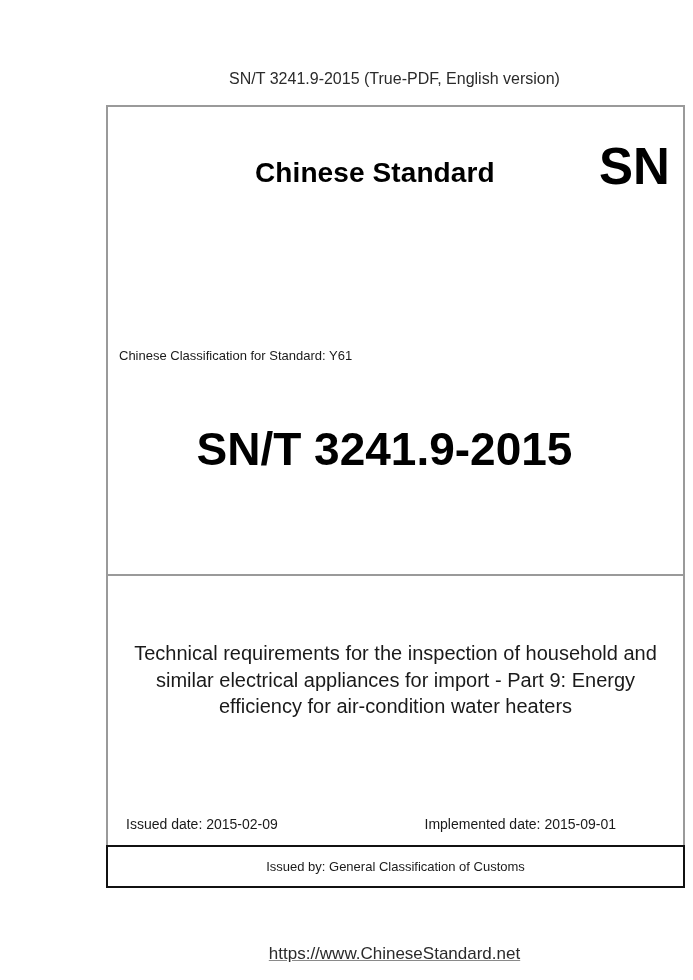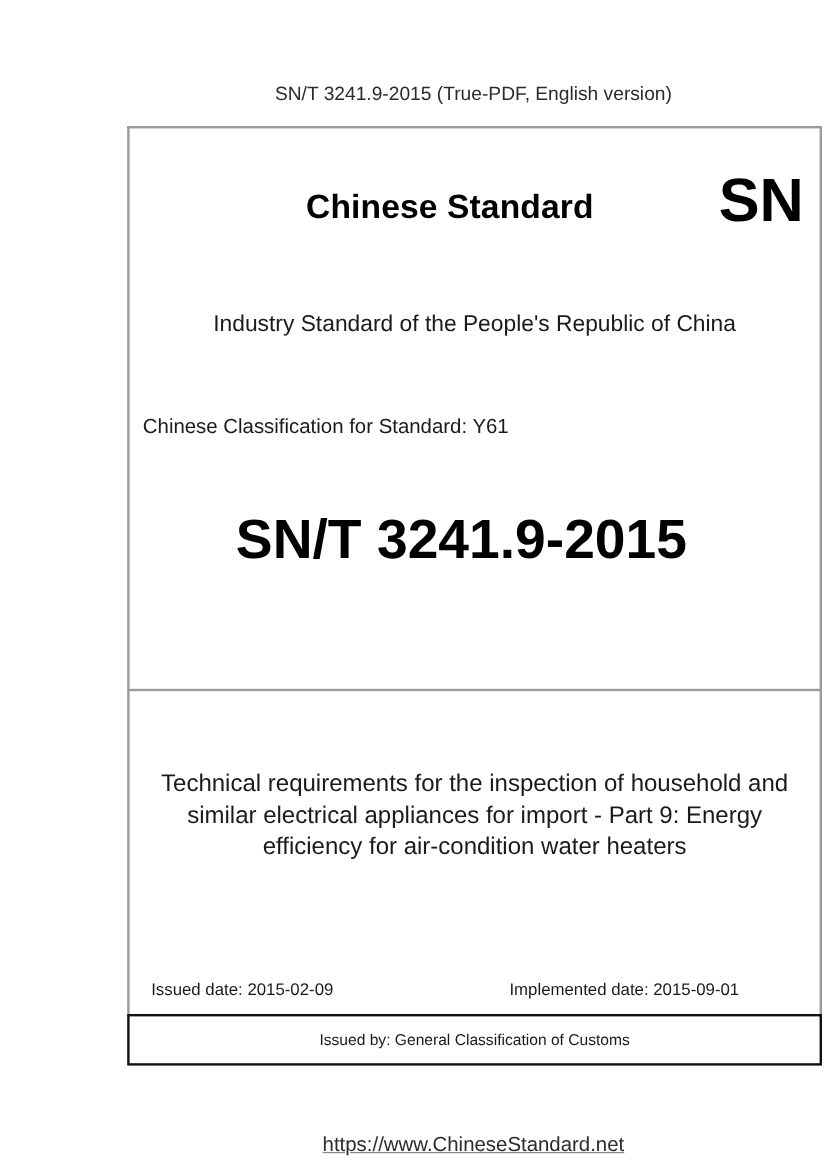"Industry Standard of the People's" div { html: <div>Industry Standard of the People's Republic of China</div> -> none }
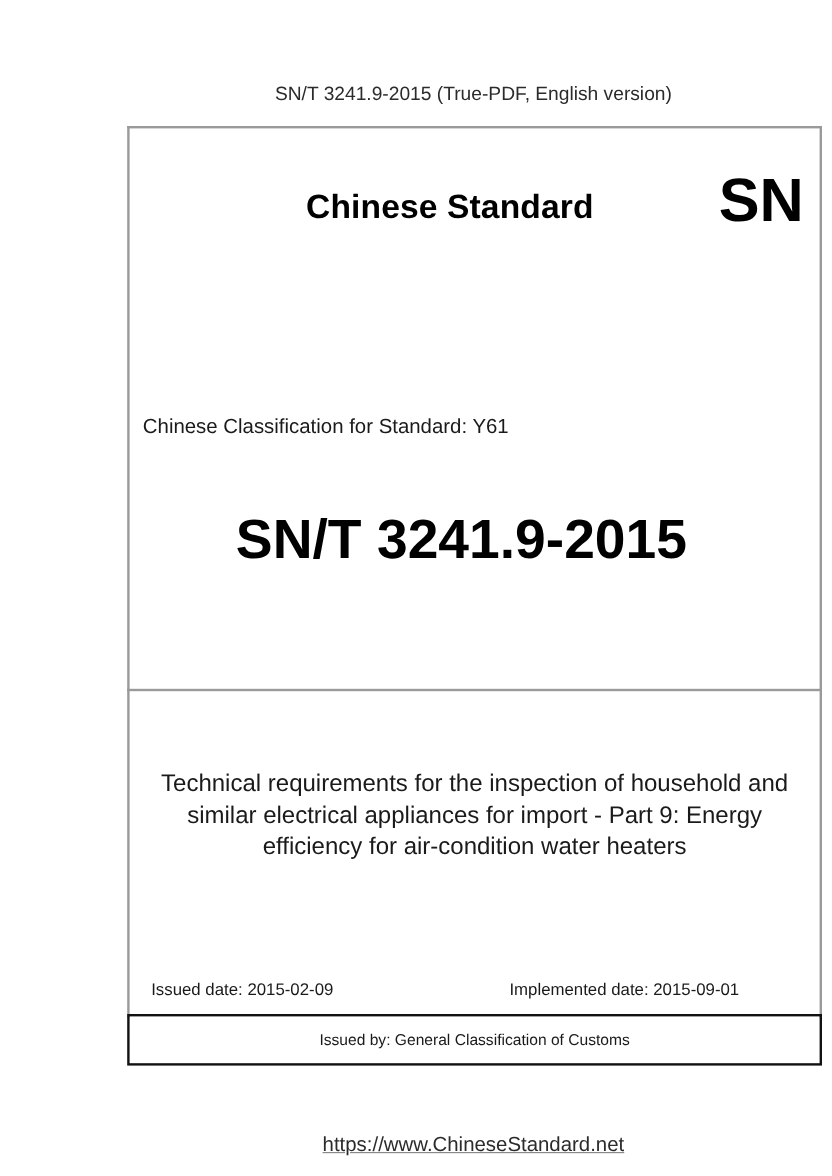"Chinese Classification for Standard: Y61" .classification { font-size: 17px -> 13px }
